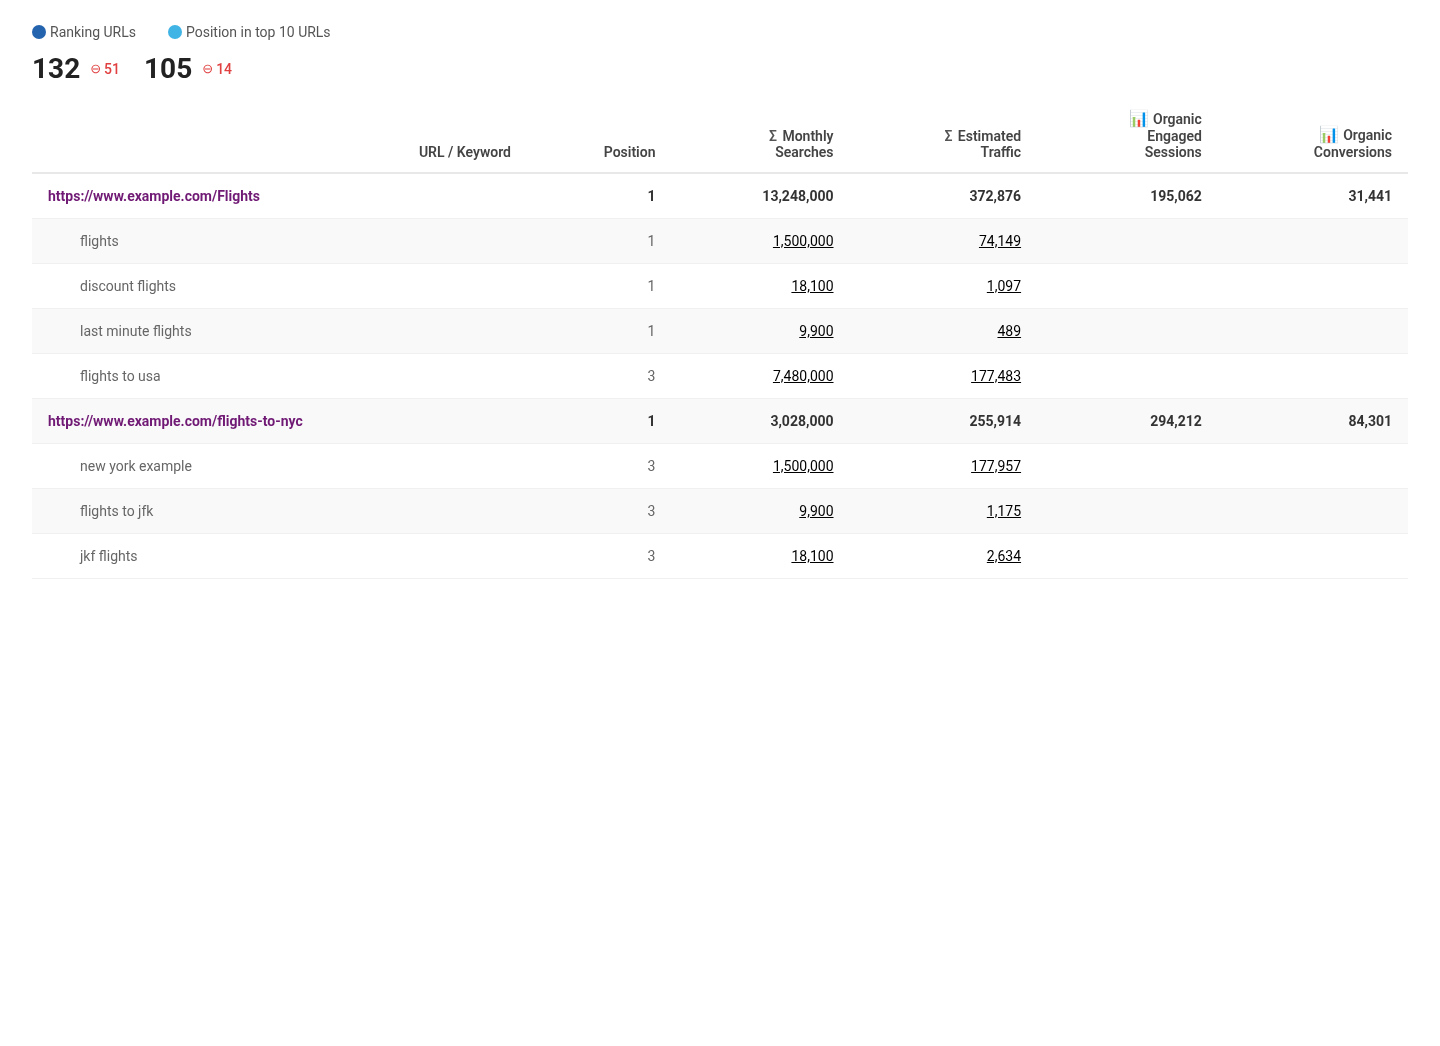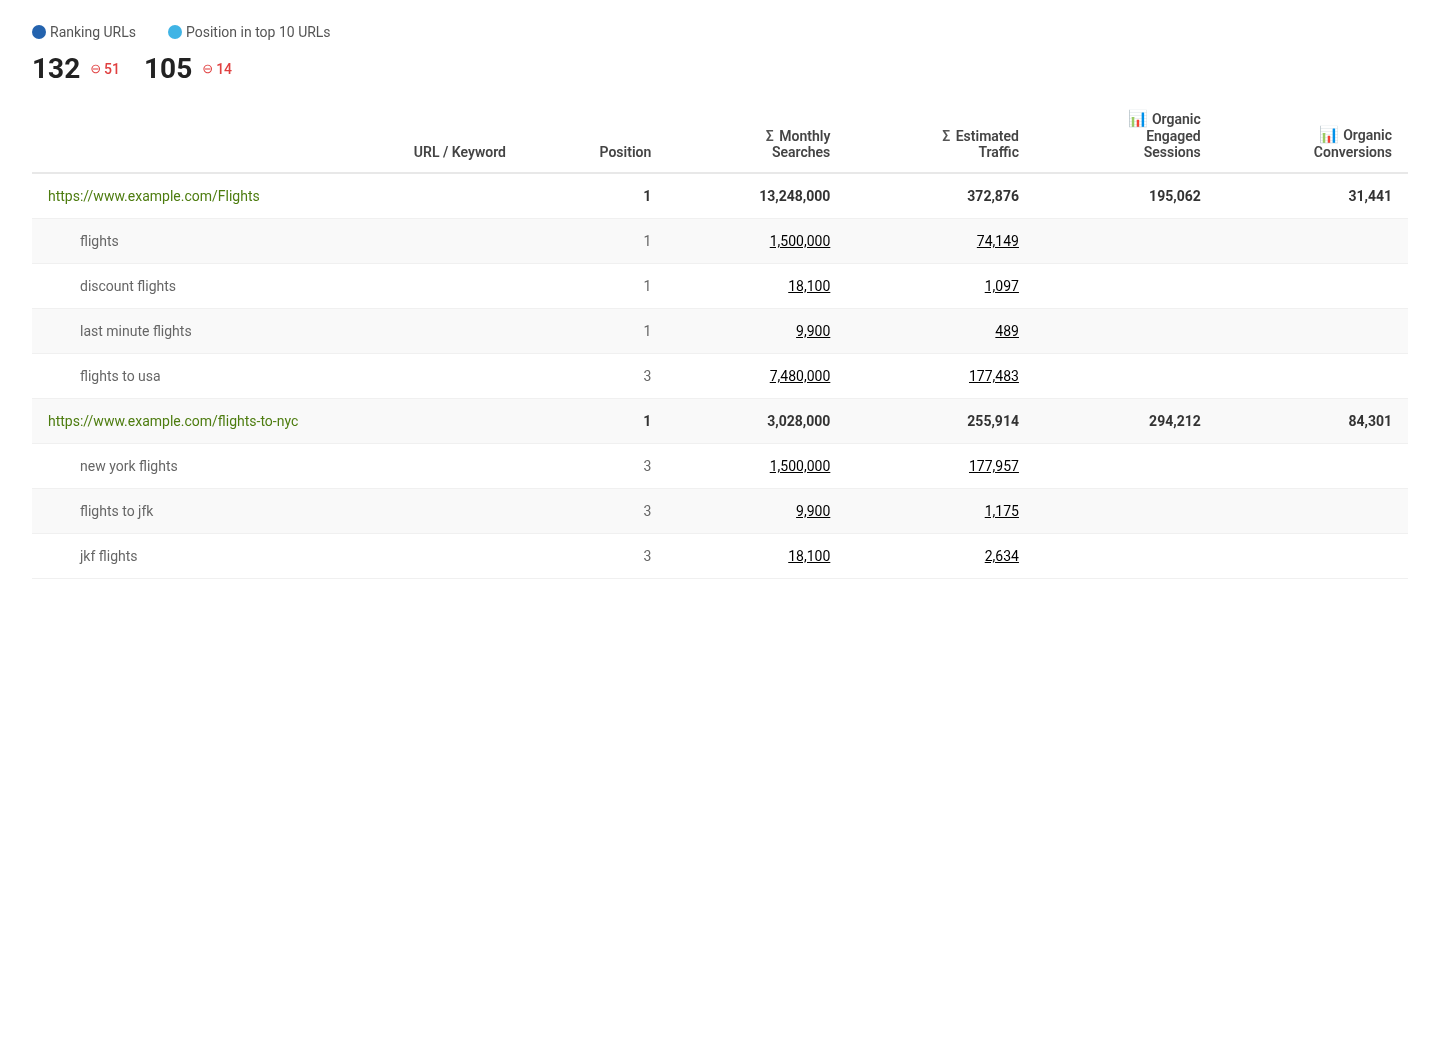"https://www.example.com/Flights" .url-link { color: #4d7c0f -> #701a75; font-weight: 400 -> 700 }
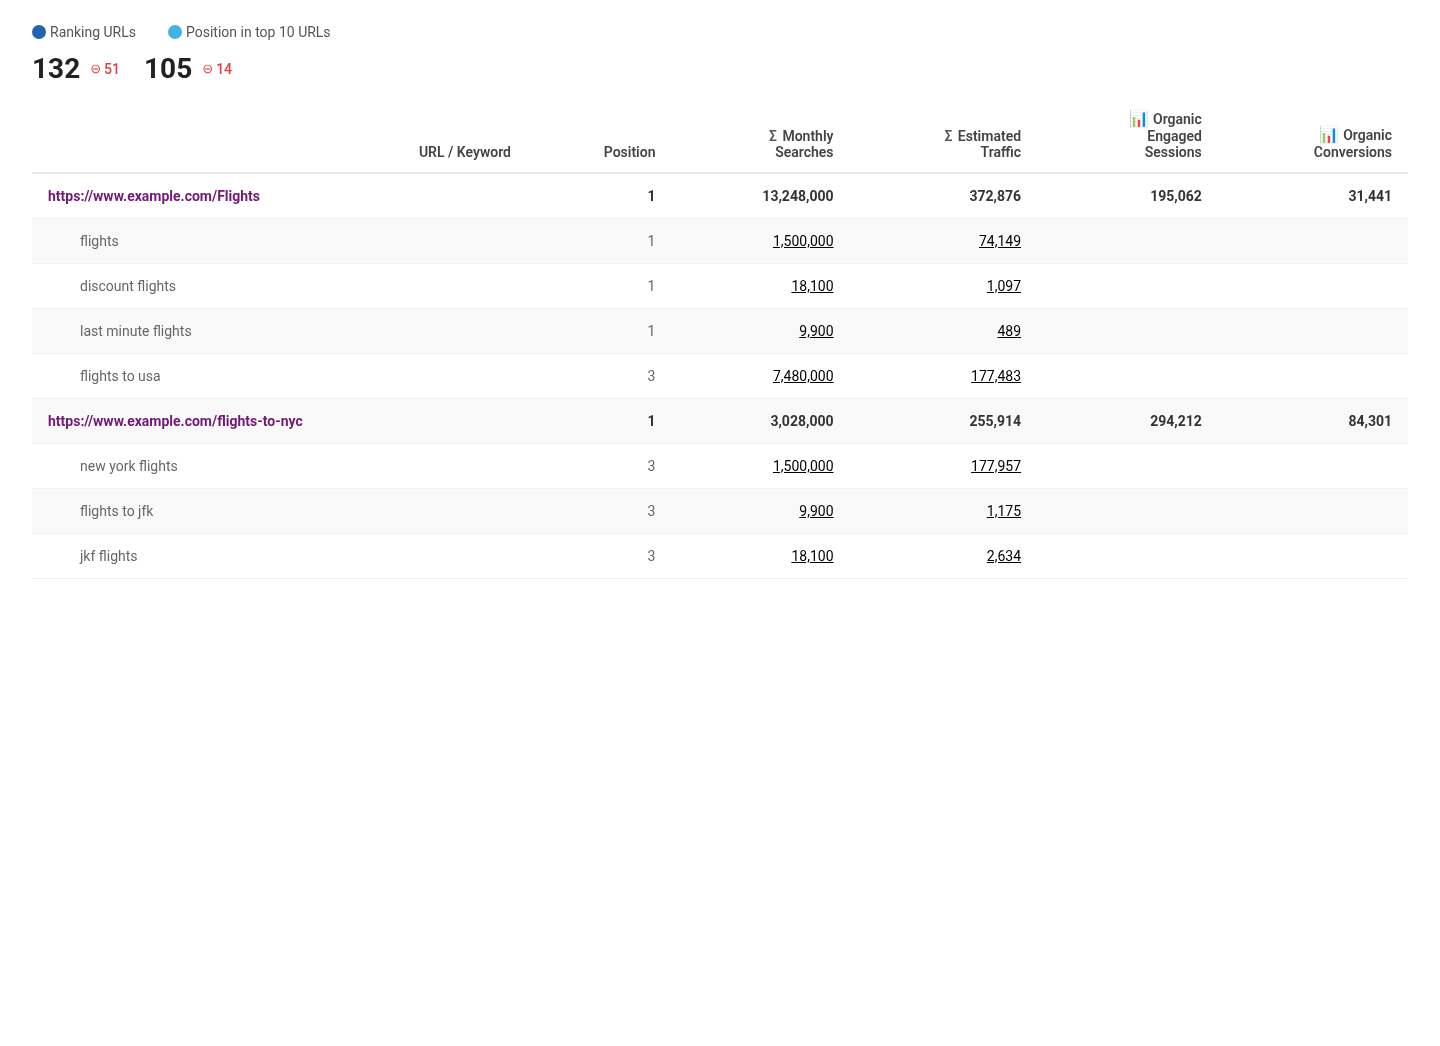"new york flights" td.keyword-cell { text: flights -> example }
